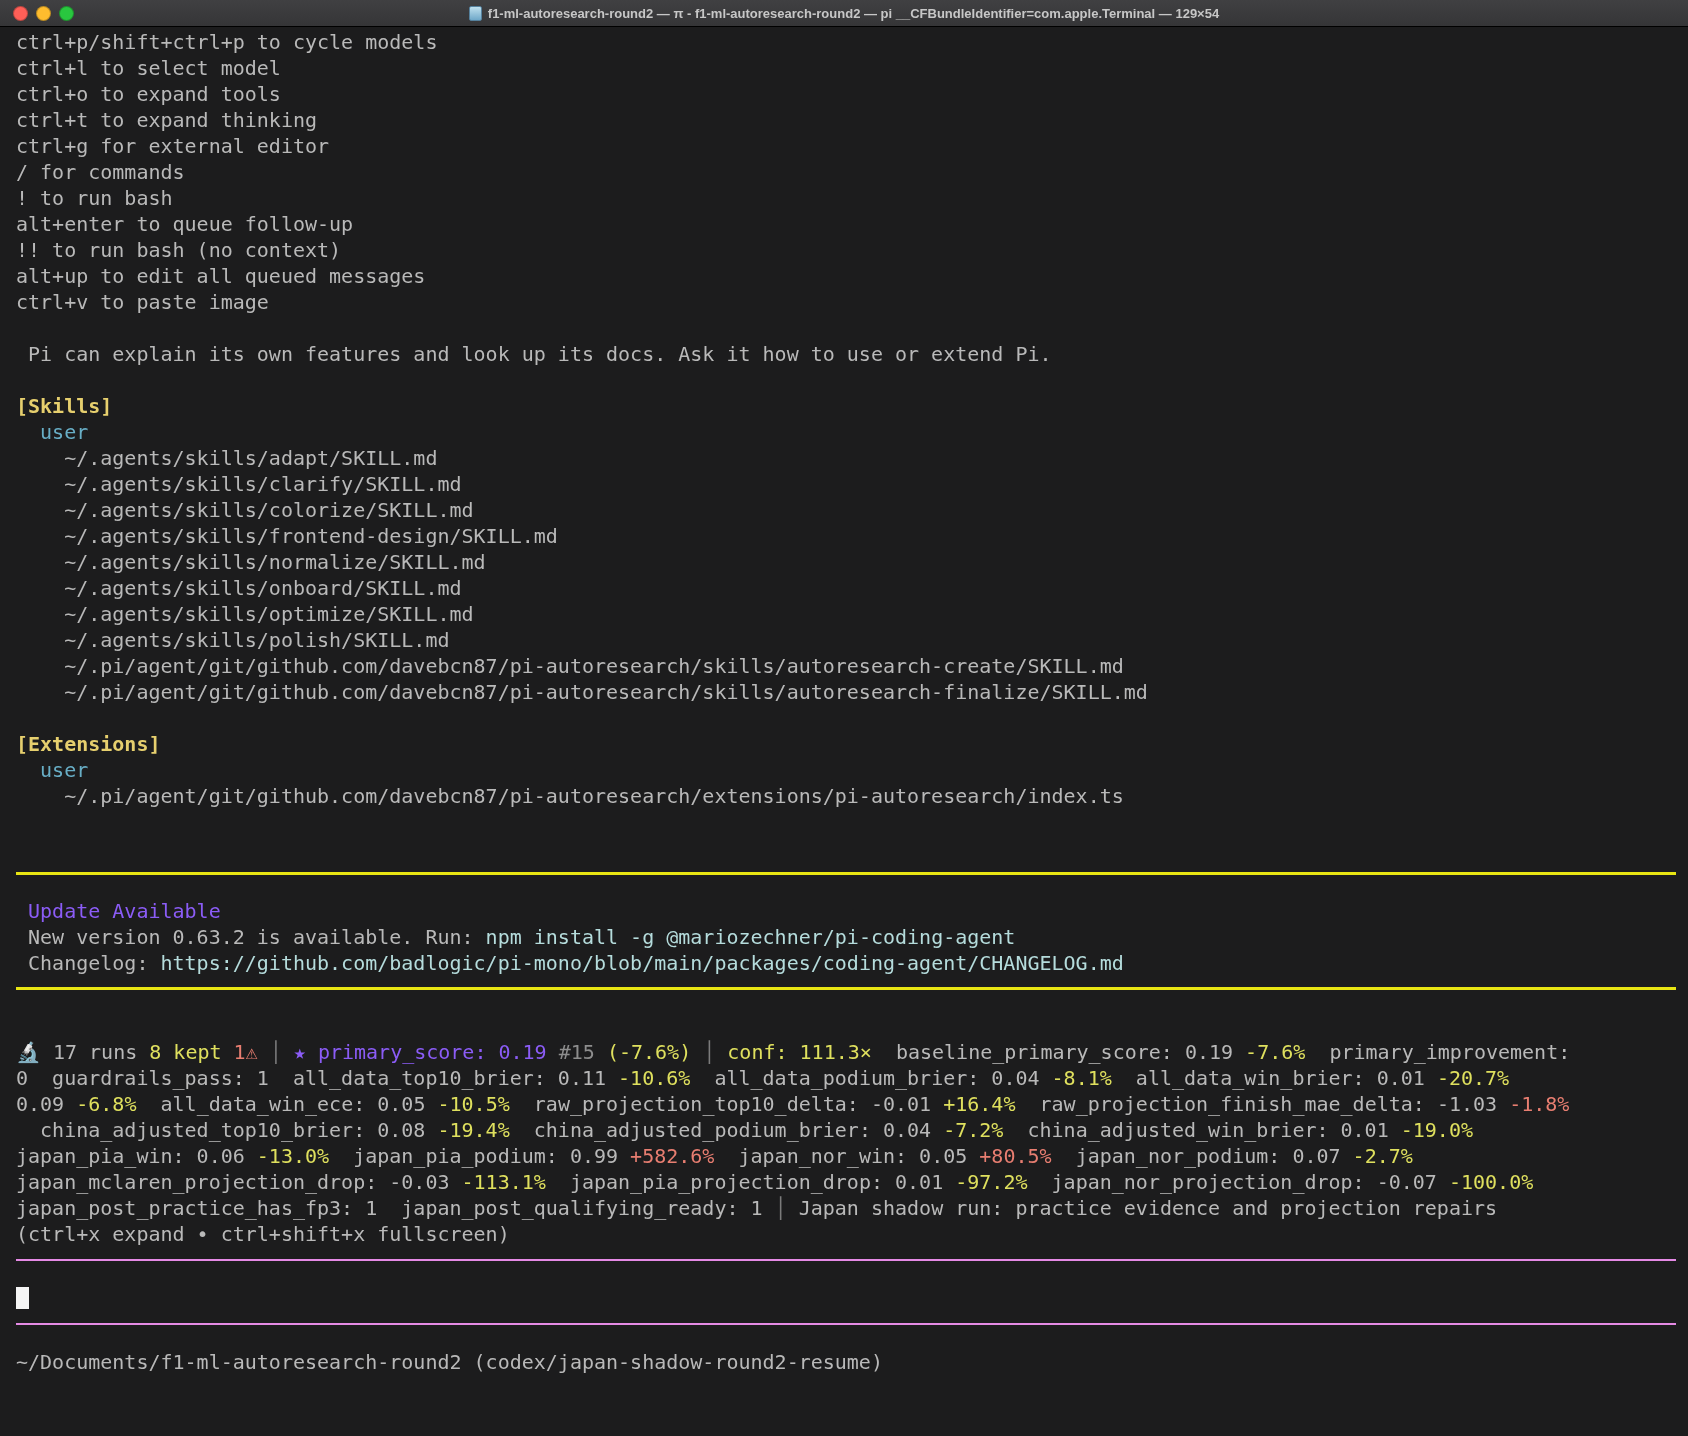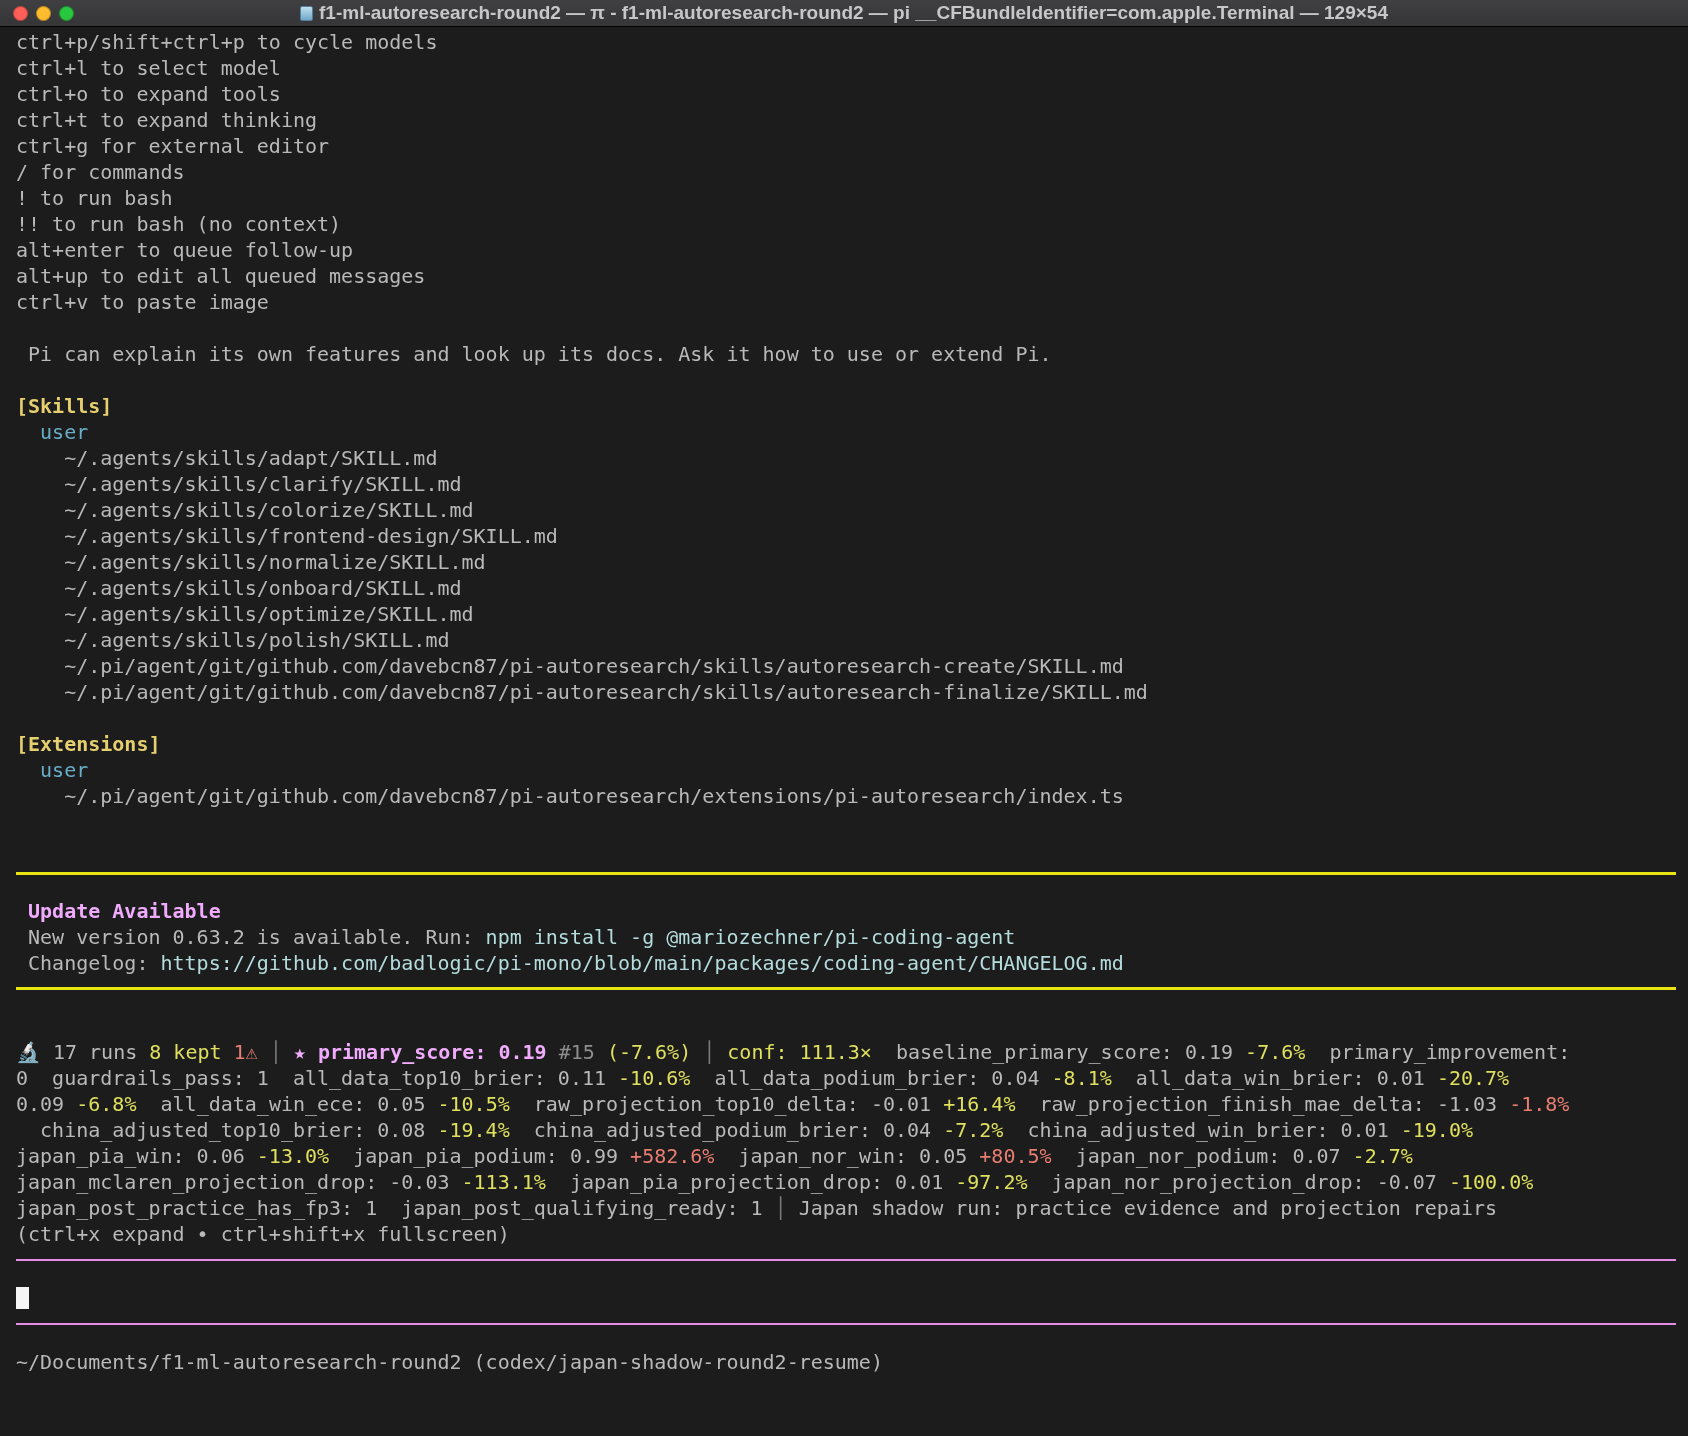"f1-ml-autoresearch-round2 — π -" .title { font-size: 19px -> 13px }
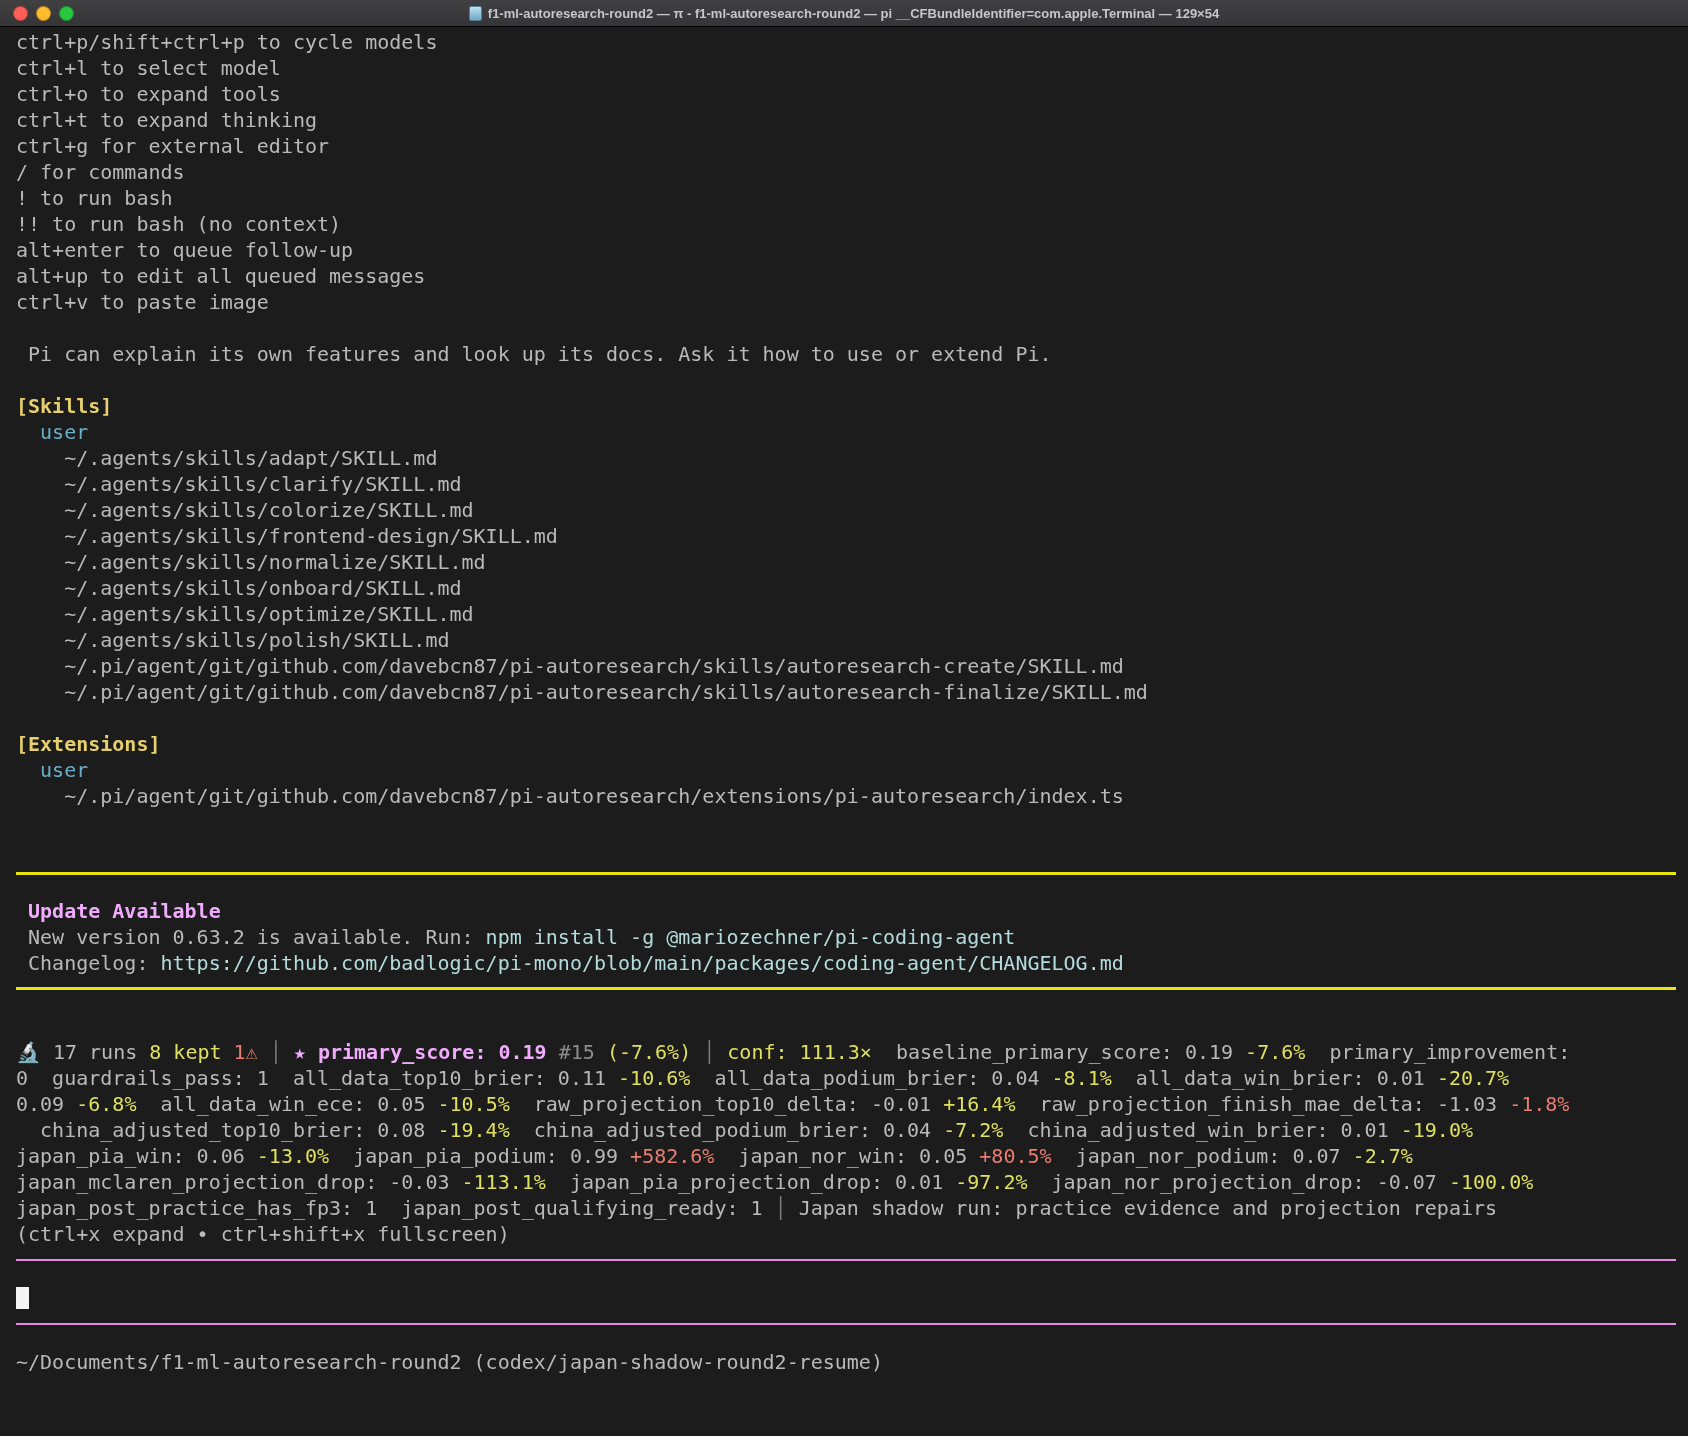"!! to run bash (no" div.row { order: before "alt+enter to queue follow-up" -> after "alt+enter to queue follow-up" }
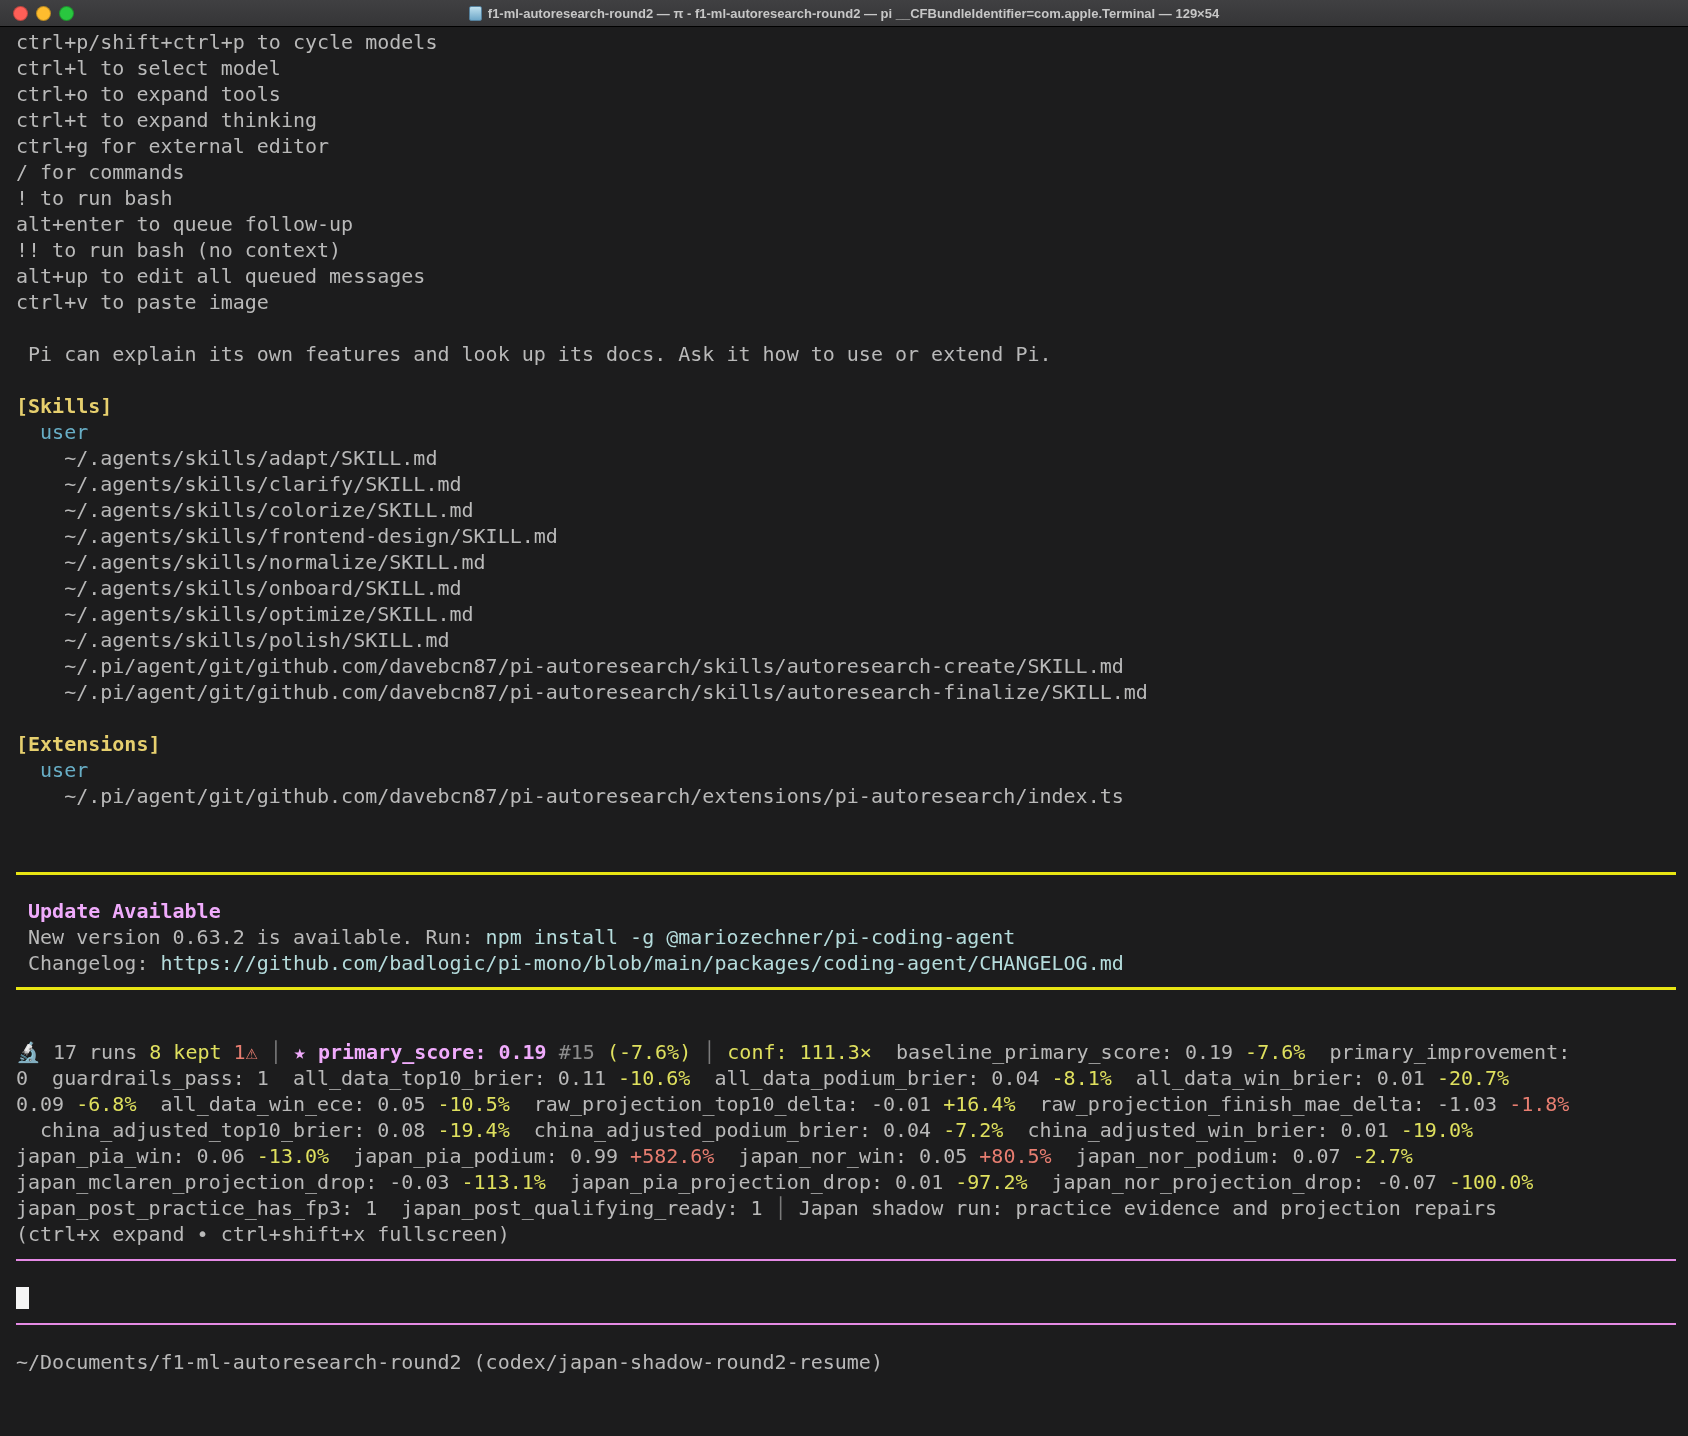"Update Available" .yelb { color: #f0abfc -> #8b5cf6; font-weight: bold -> normal }
